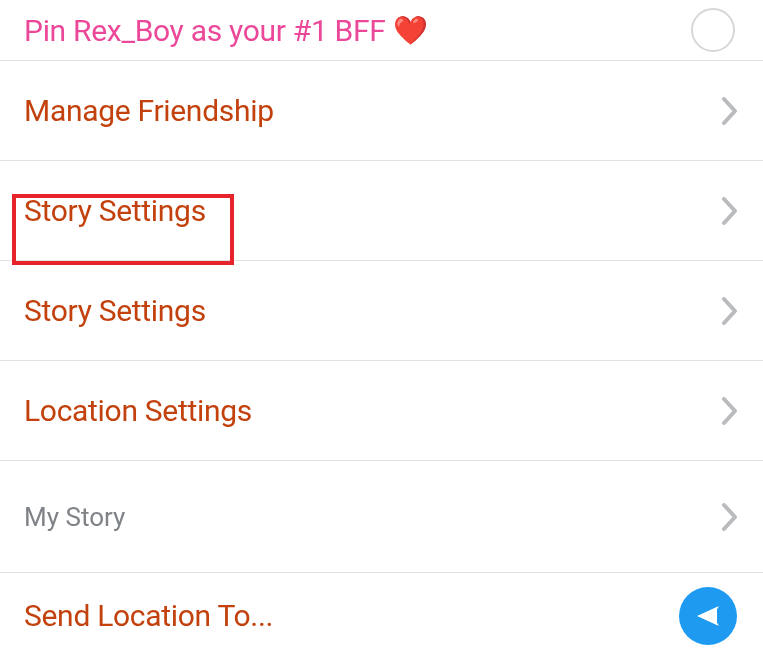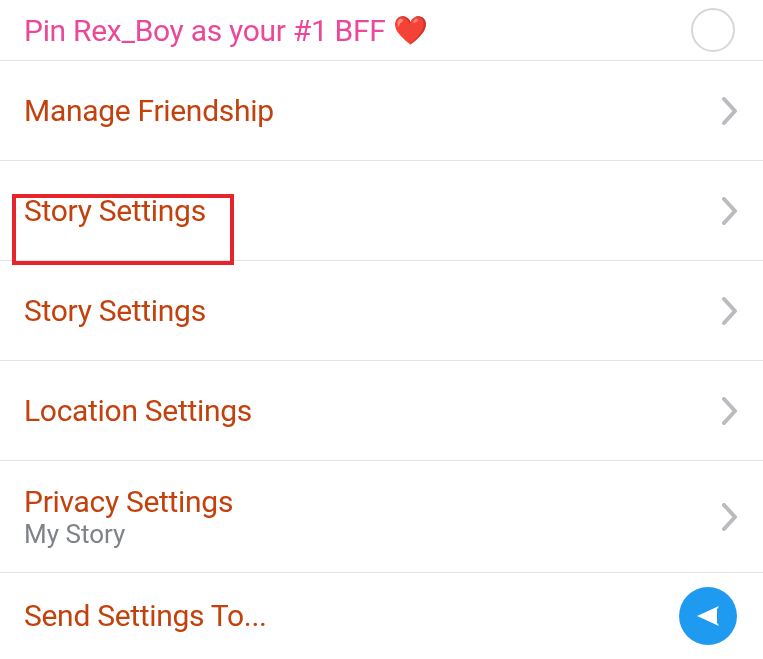"Privacy Settings" div.label { html: <div>Privacy Settings</div> -> none }
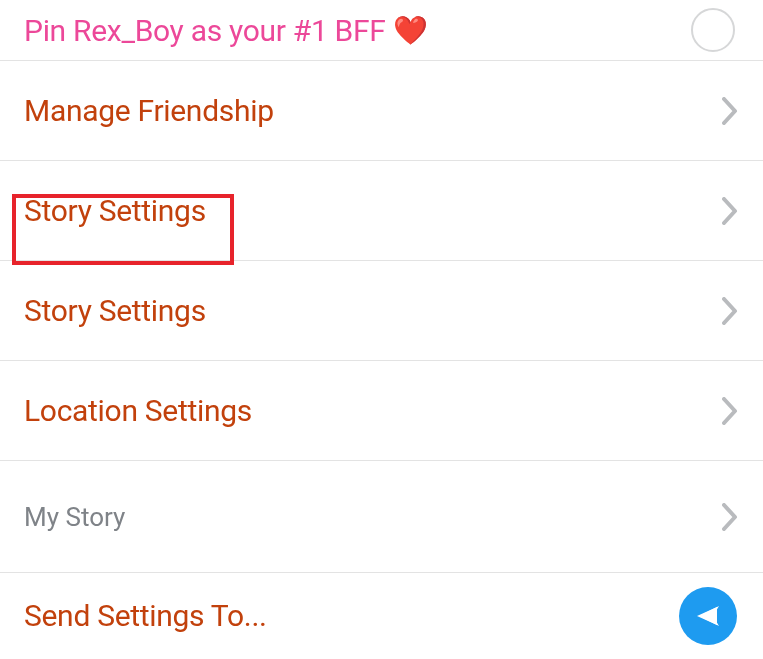"Send Settings To..." div.label { text: Settings -> Location }
